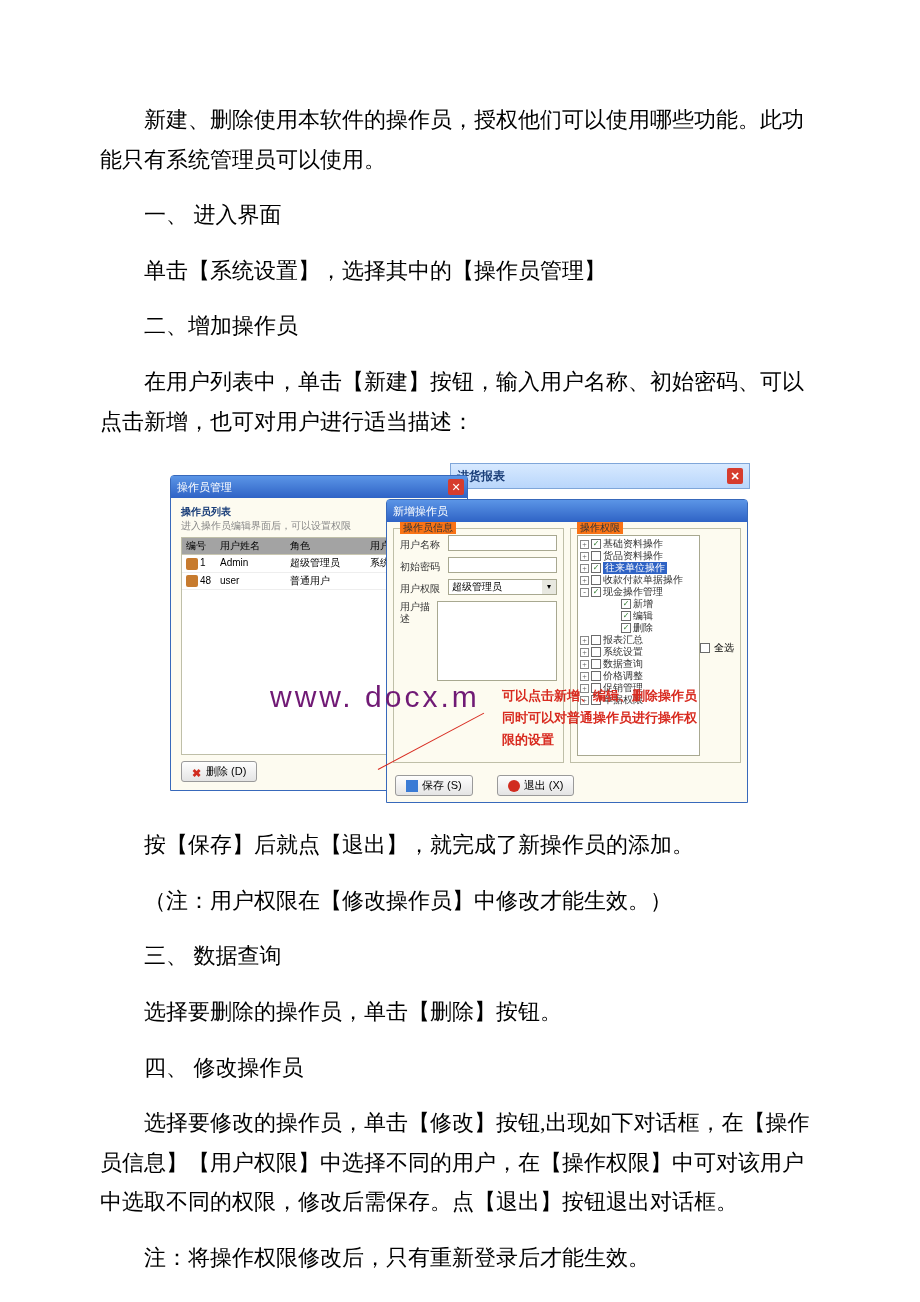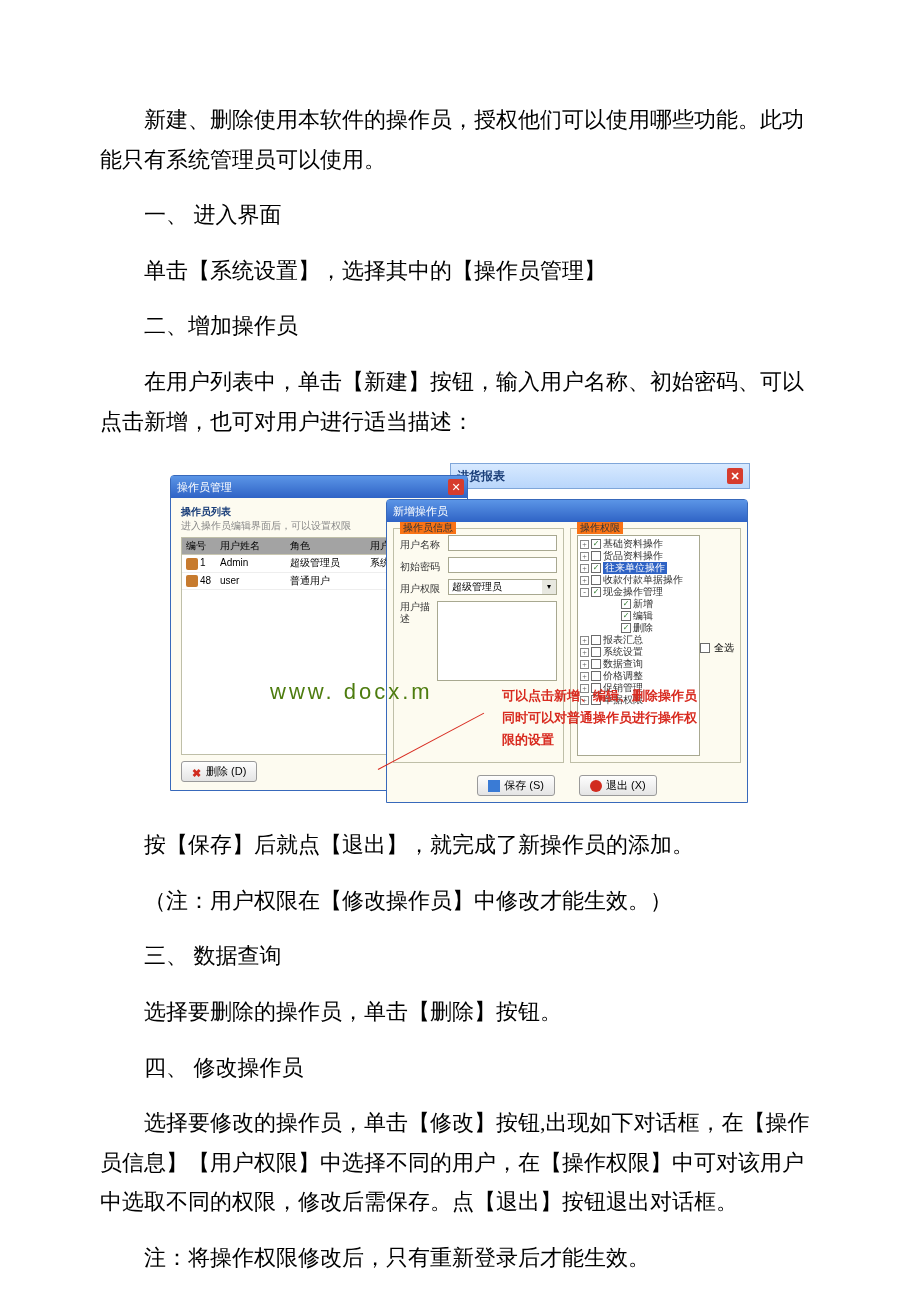"www. docx.m" .wm { color: #4d7c0f -> #701a75; font-size: 22px -> 30px }
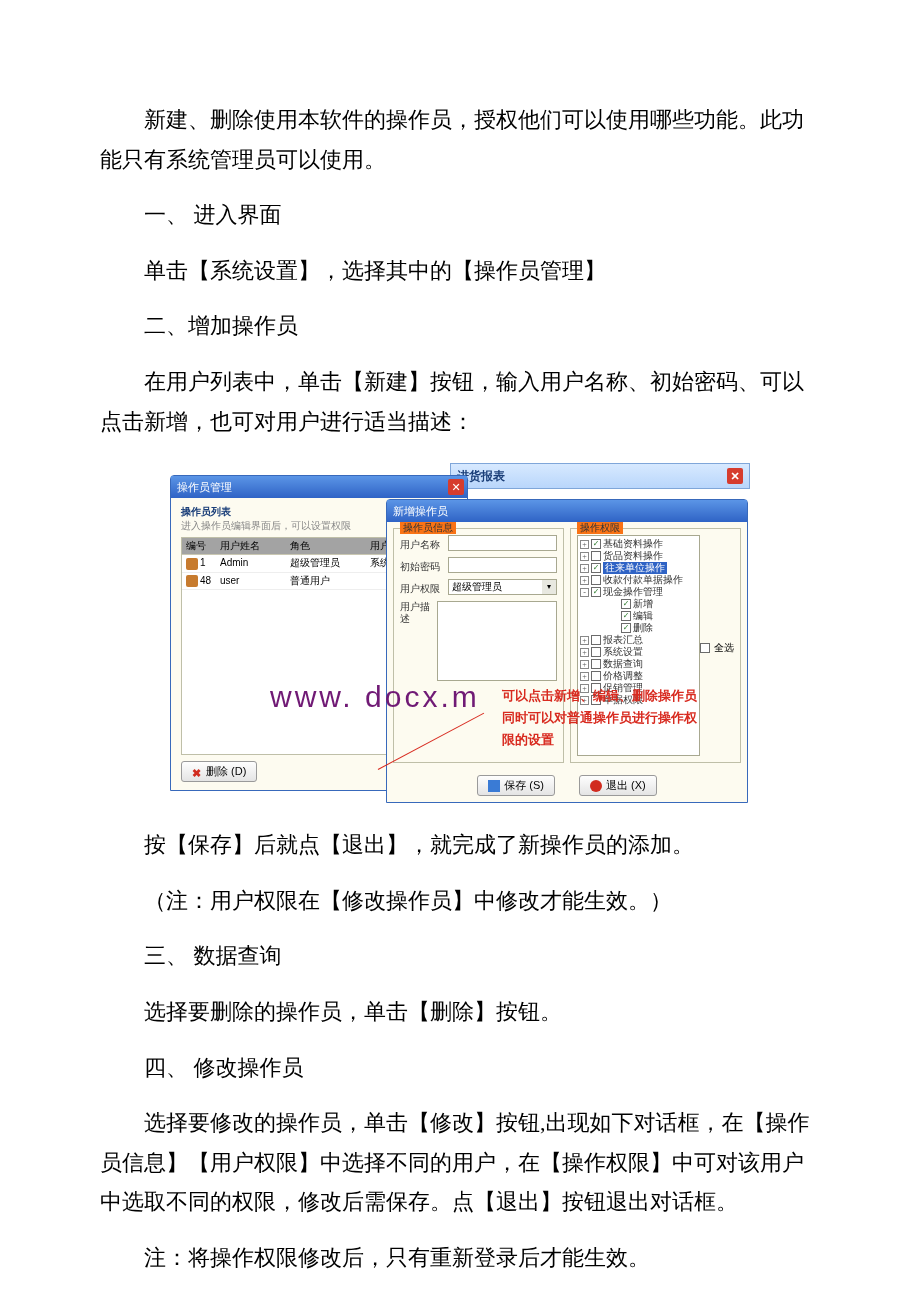"保存 (S)" .dlg-foot { justify-content: center -> flex-start }
